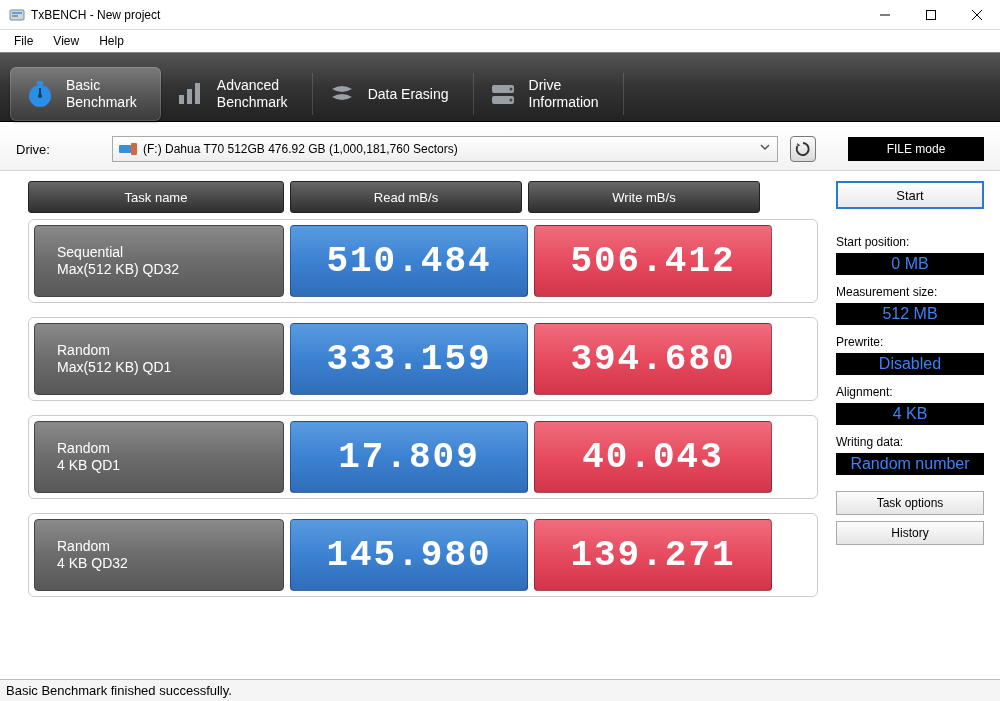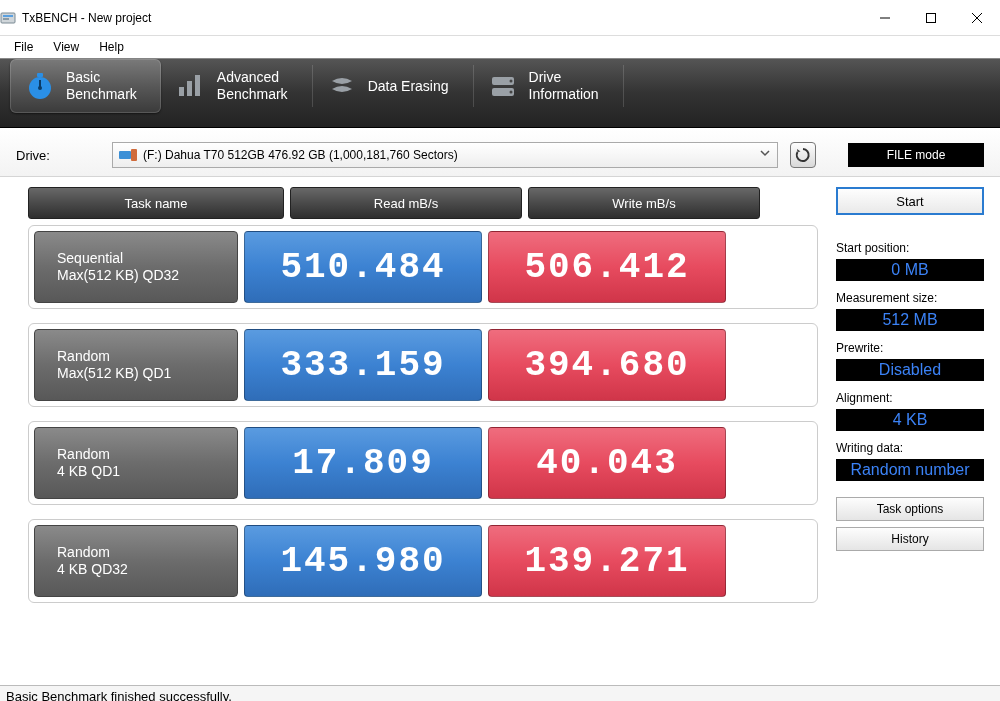"TxBENCH - New project" .titlebar { height: 36px -> 30px; padding: 0 0 0 0 -> 0 0 0 9px }
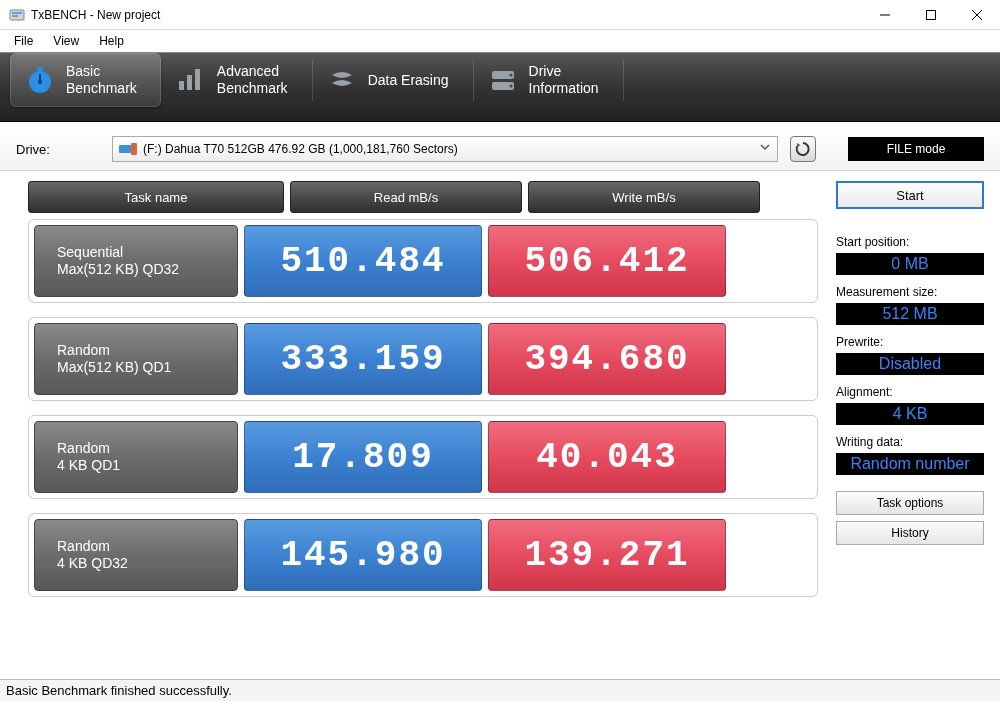"Basic" .toolbar { align-items: flex-start -> flex-end }
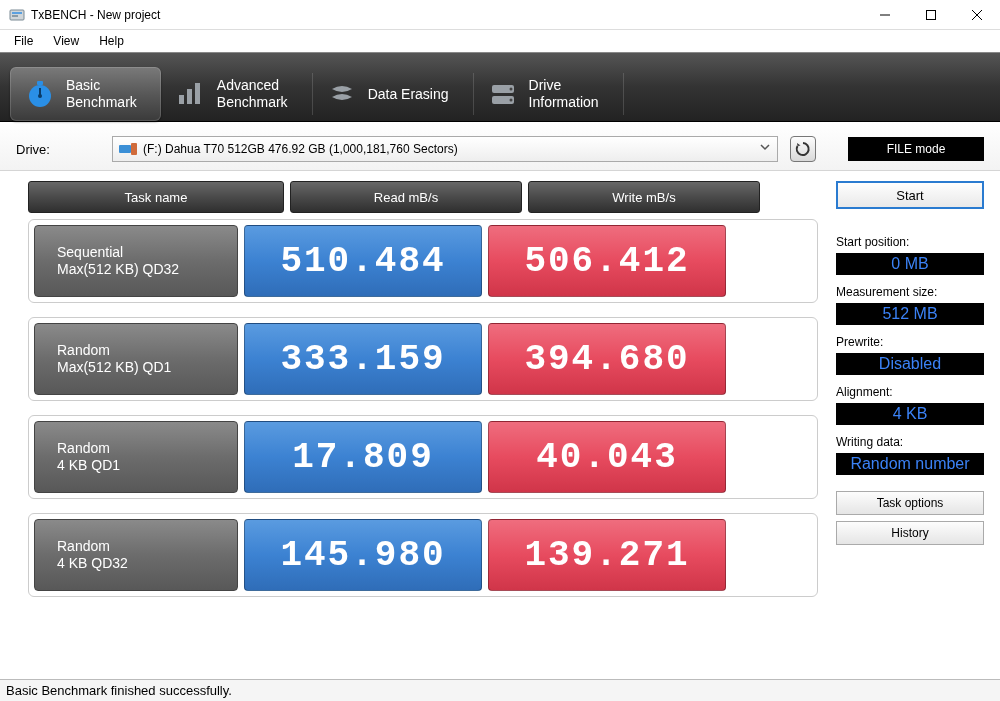"Sequential" .task-name { width: 204px -> 250px }
